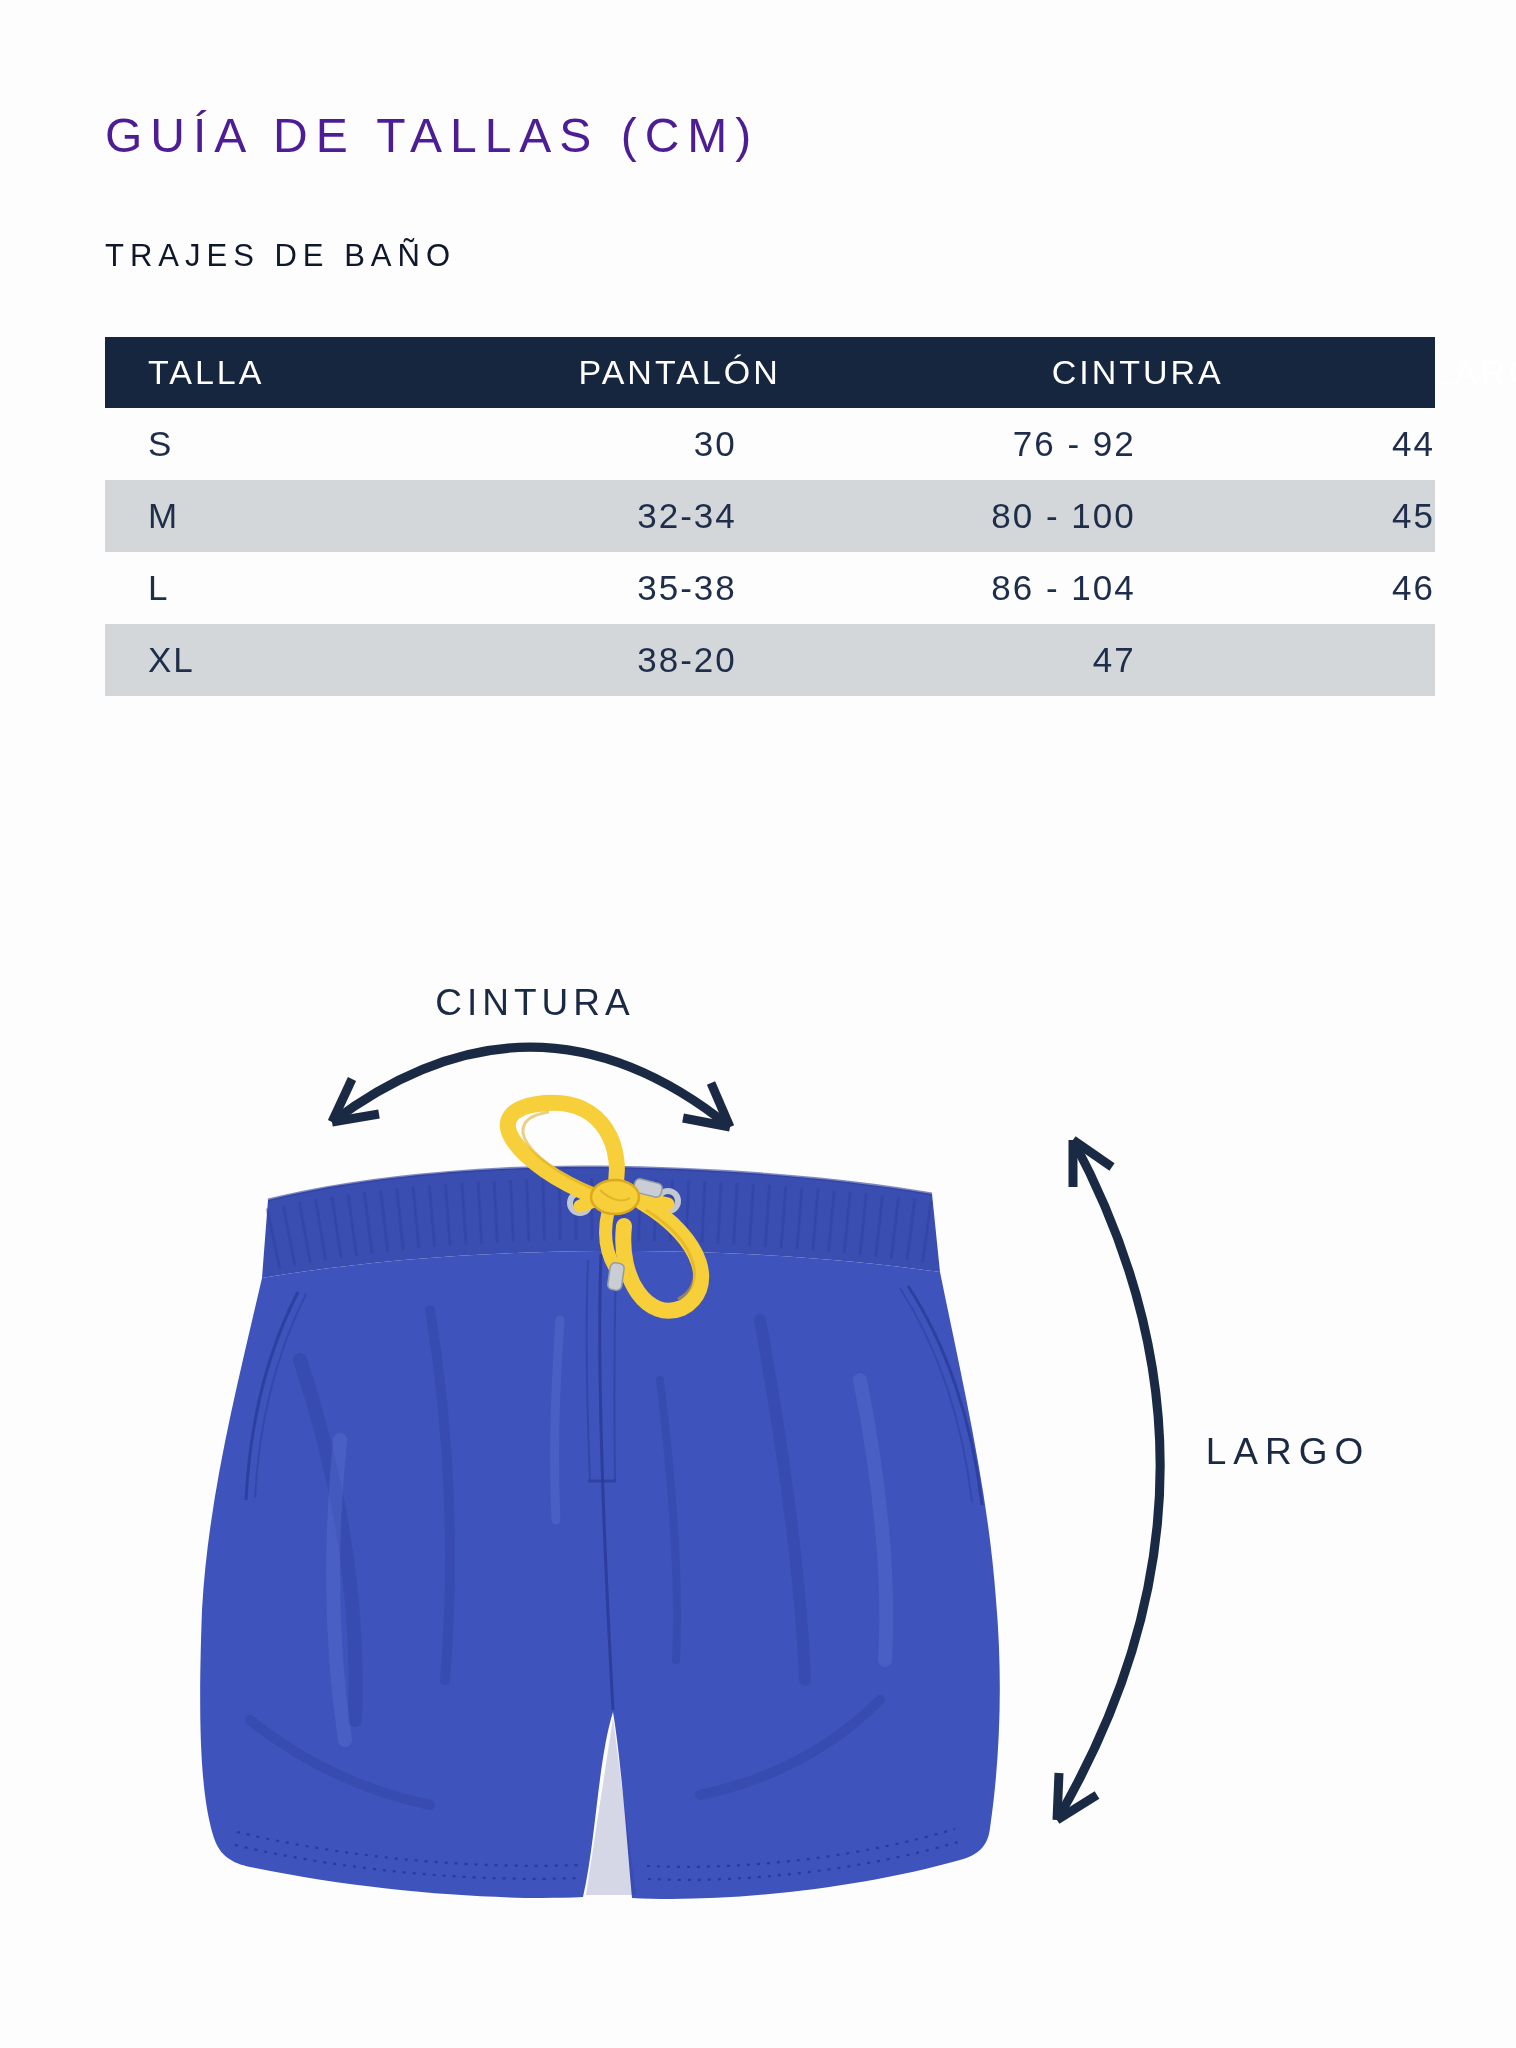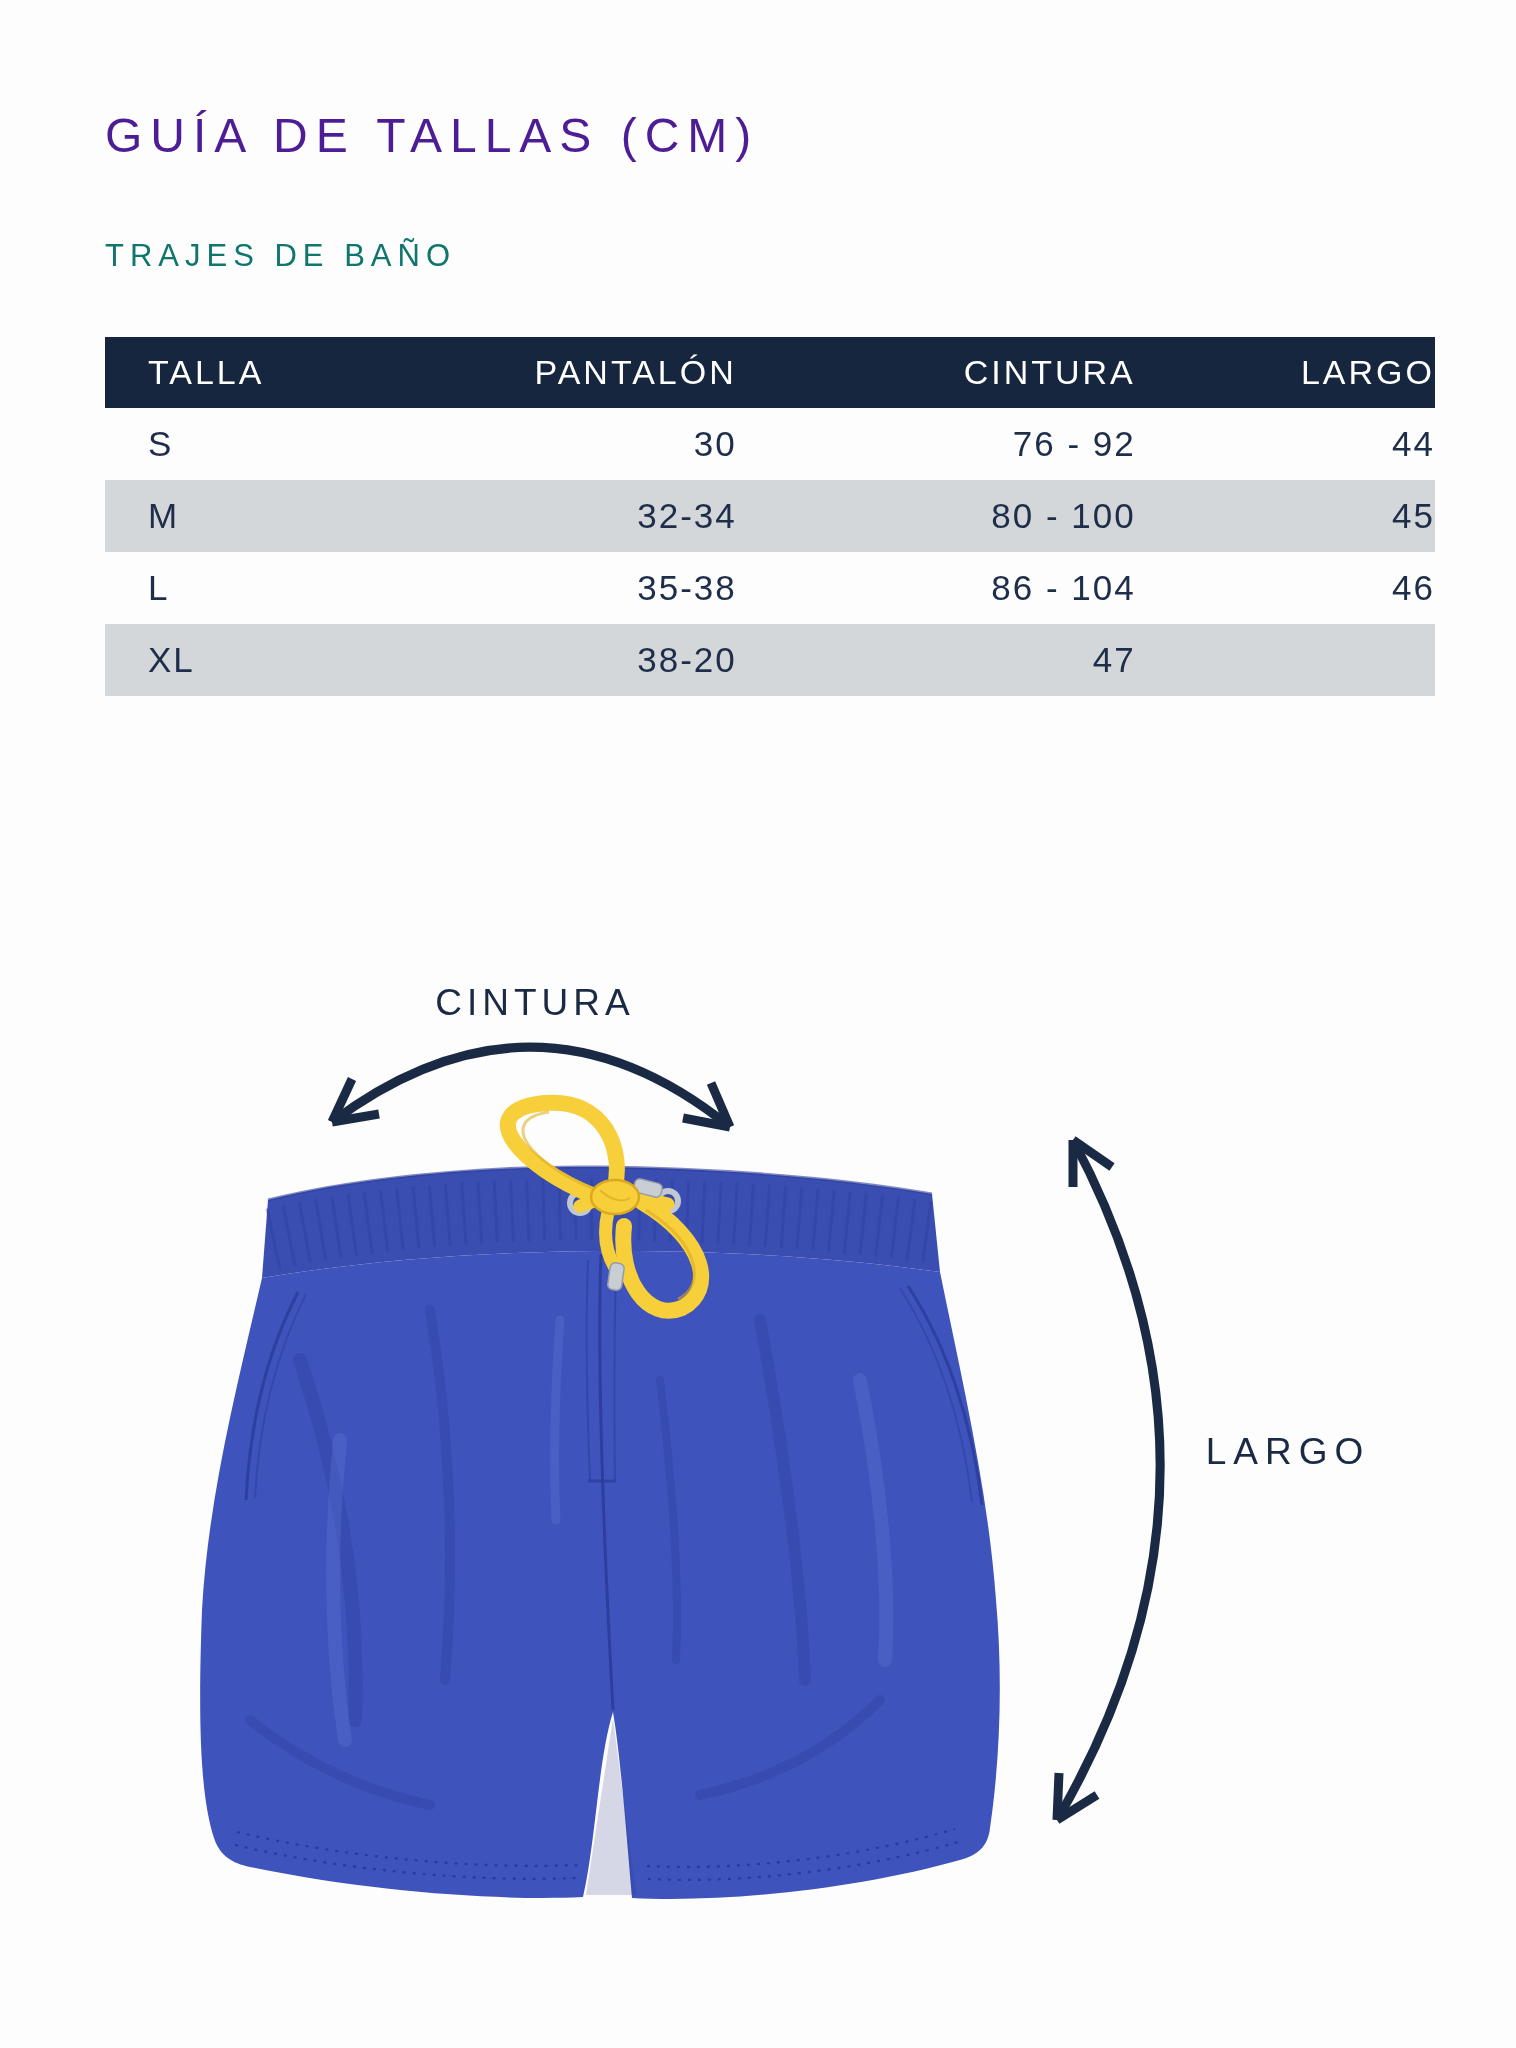"TRAJES DE BAÑO" .page-subtitle { color: #0f766e -> #0f172a }
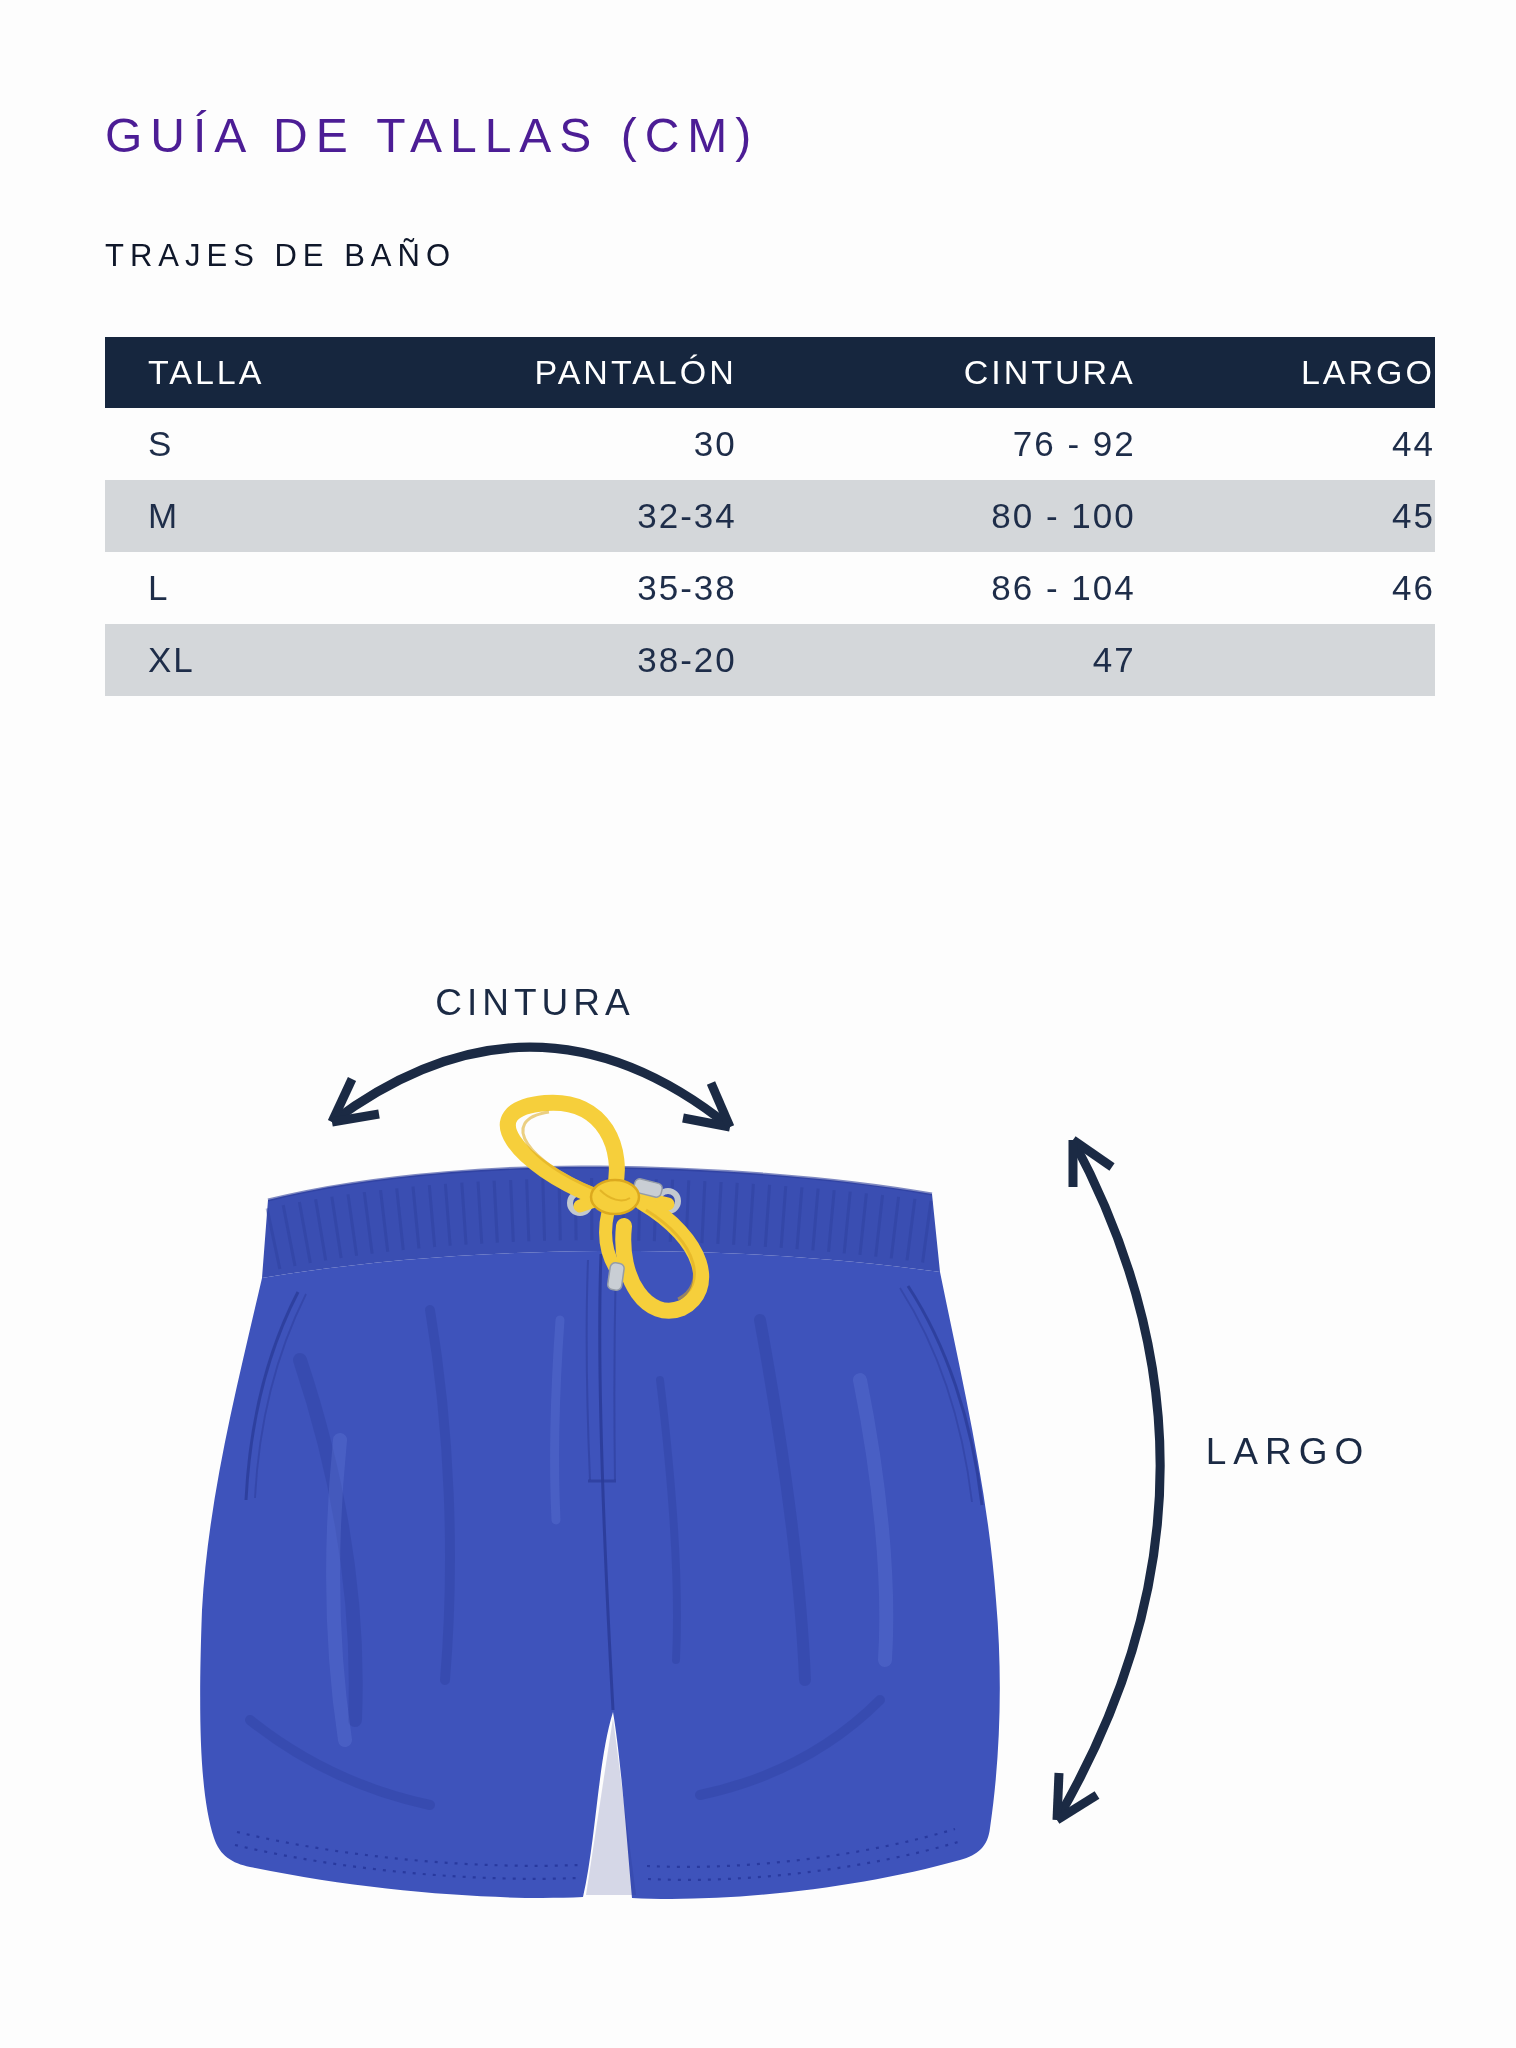"TALLA" .trow.thead { gap: none -> 44px }
